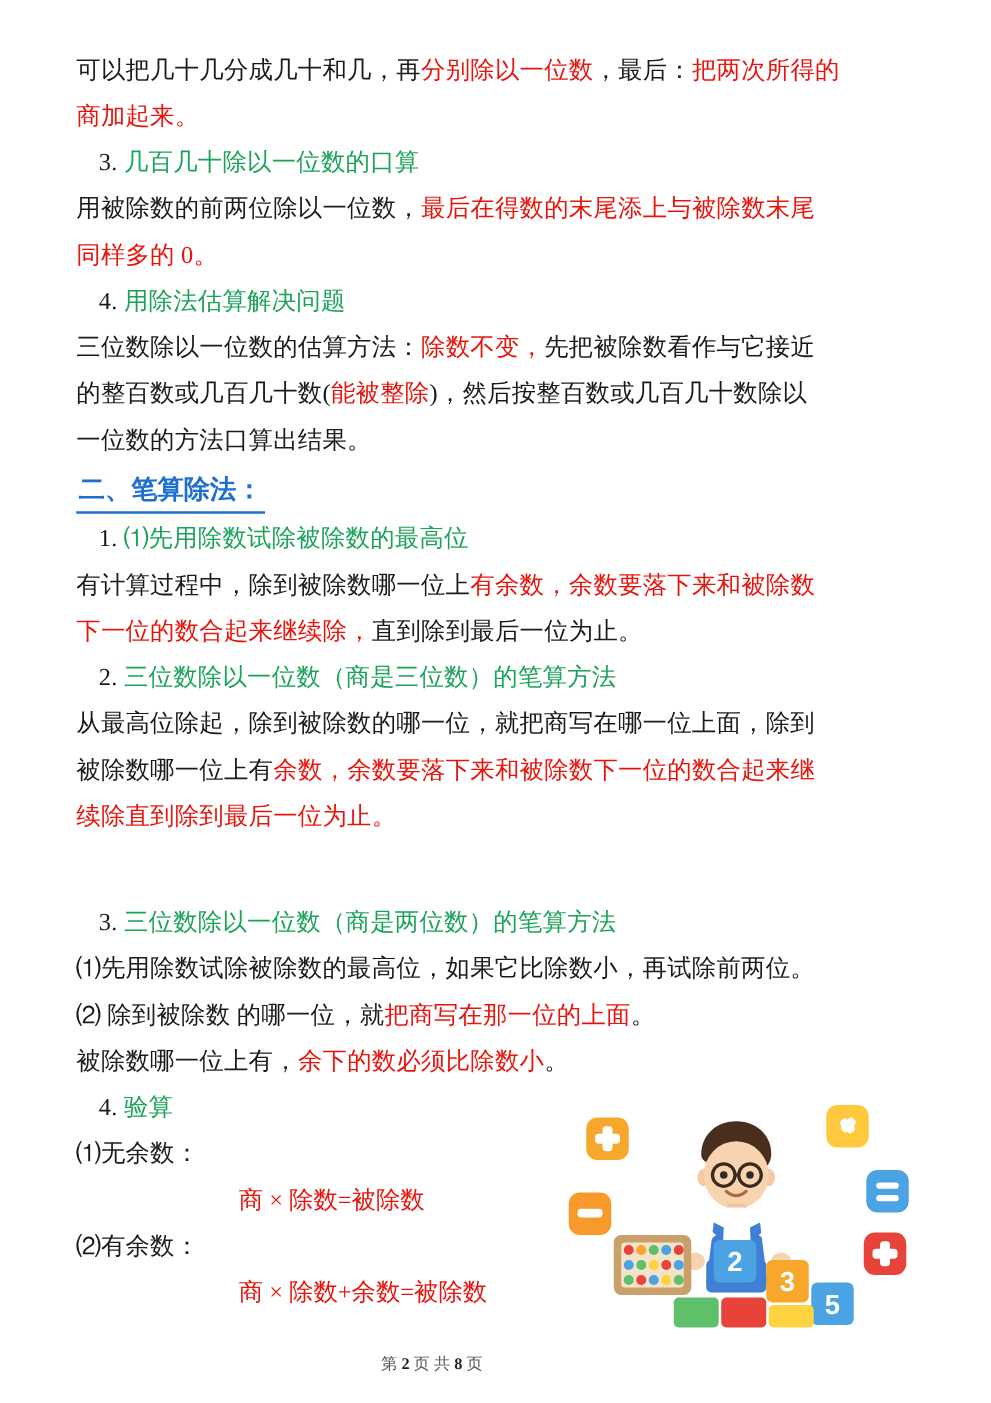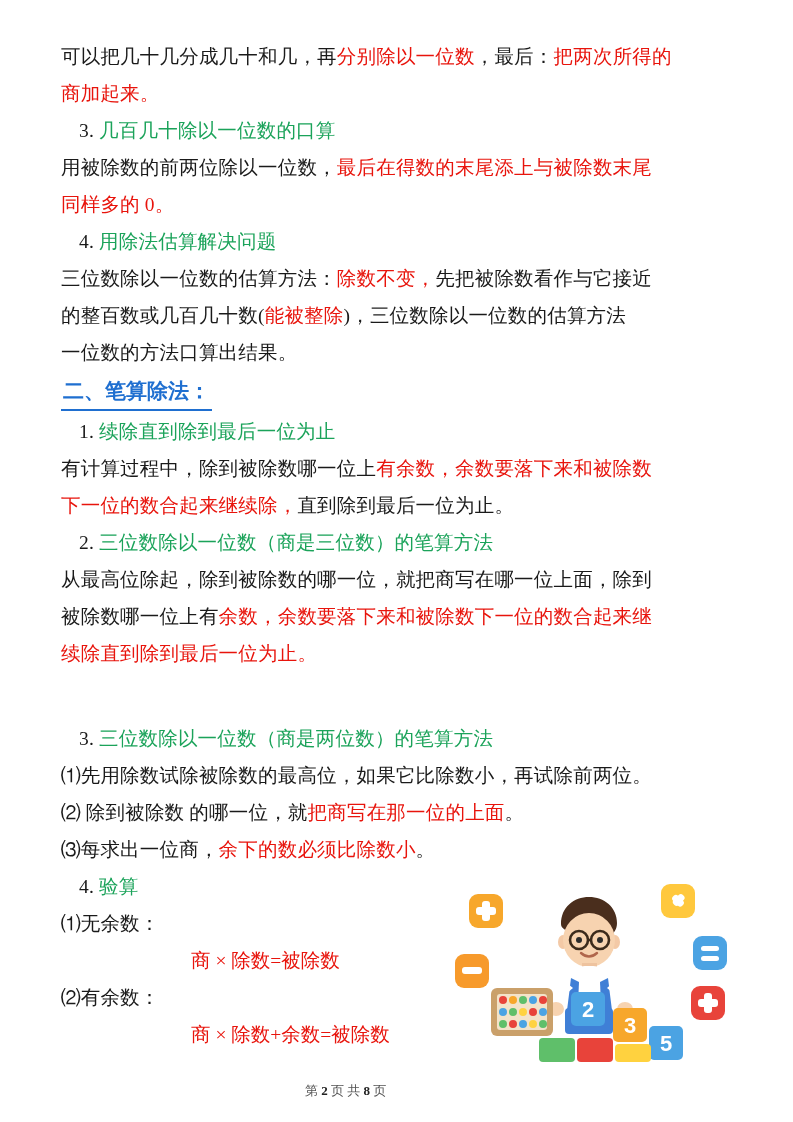")，三位数除以一位数的估算方法" span.black { text: 三位数除以一位数的估算方法 -> 然后按整百数或几百几十数除以 }
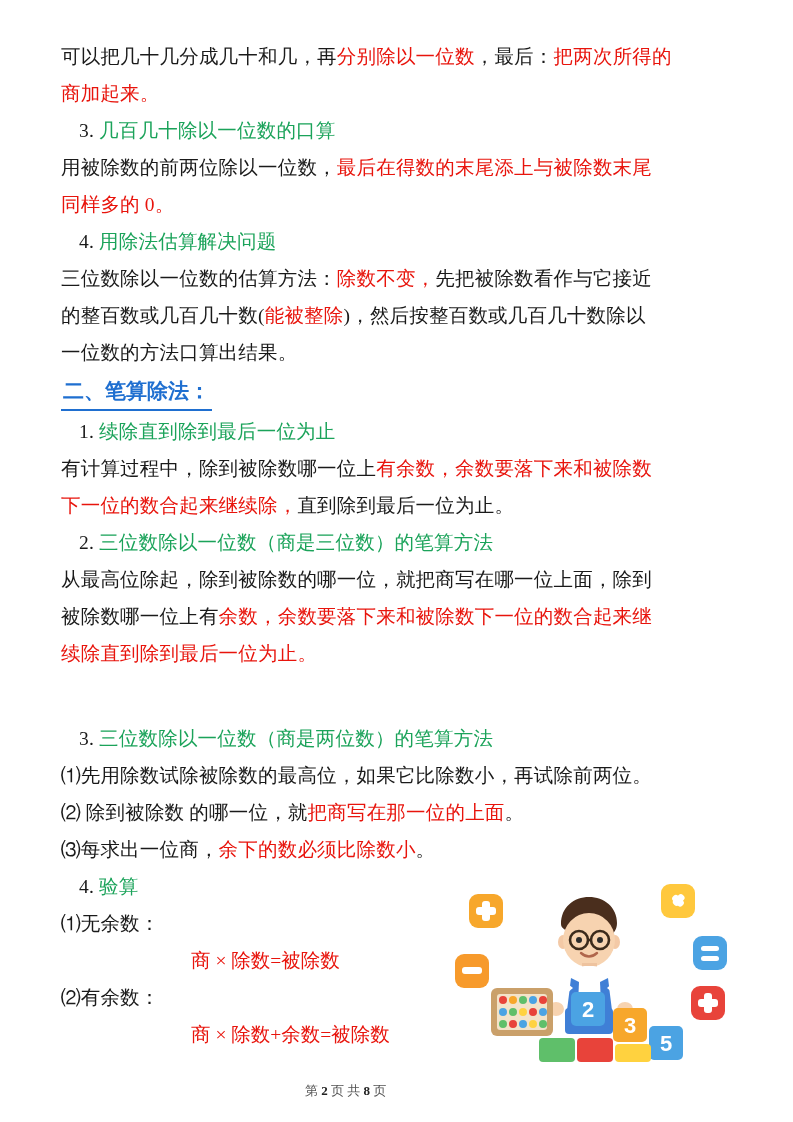"续除直到除到最后一位为止" span.green { text: 续除直到除到最后一位为止 -> ⑴先用除数试除被除数的最高位 }
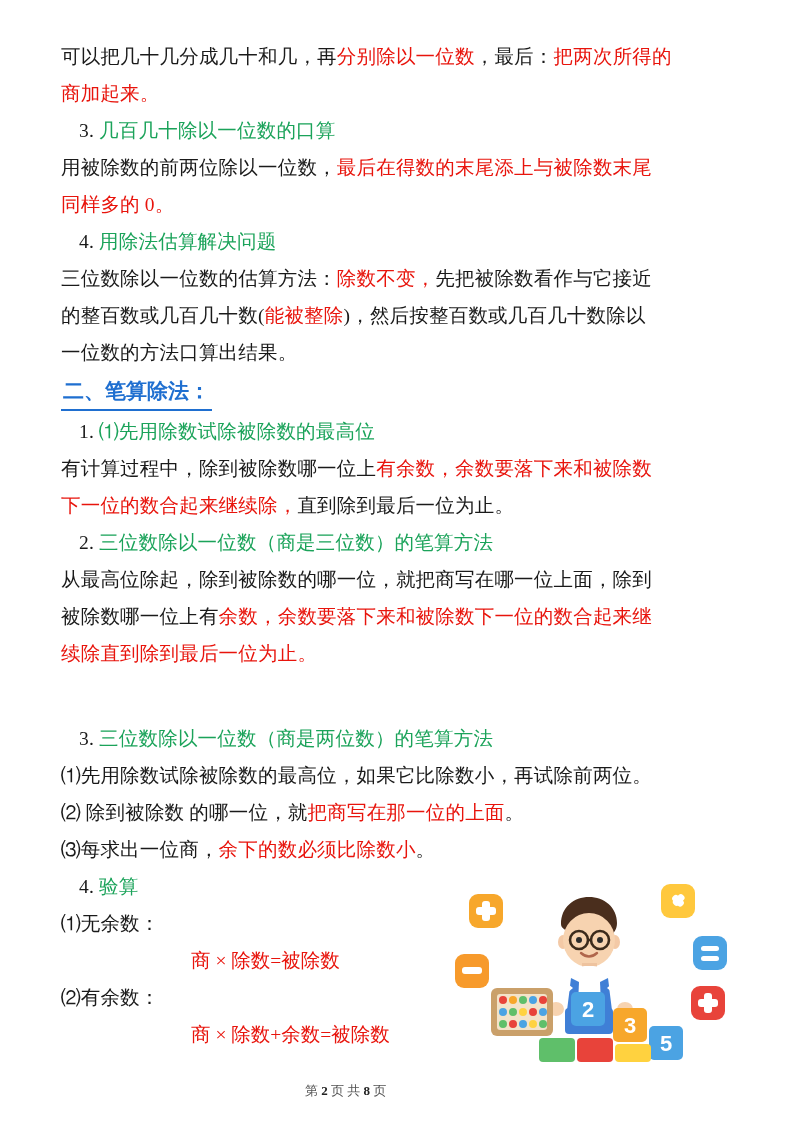"⑶每求出一位商，" span.black { text: ⑶每求出一位商 -> 被除数哪一位上有 }
